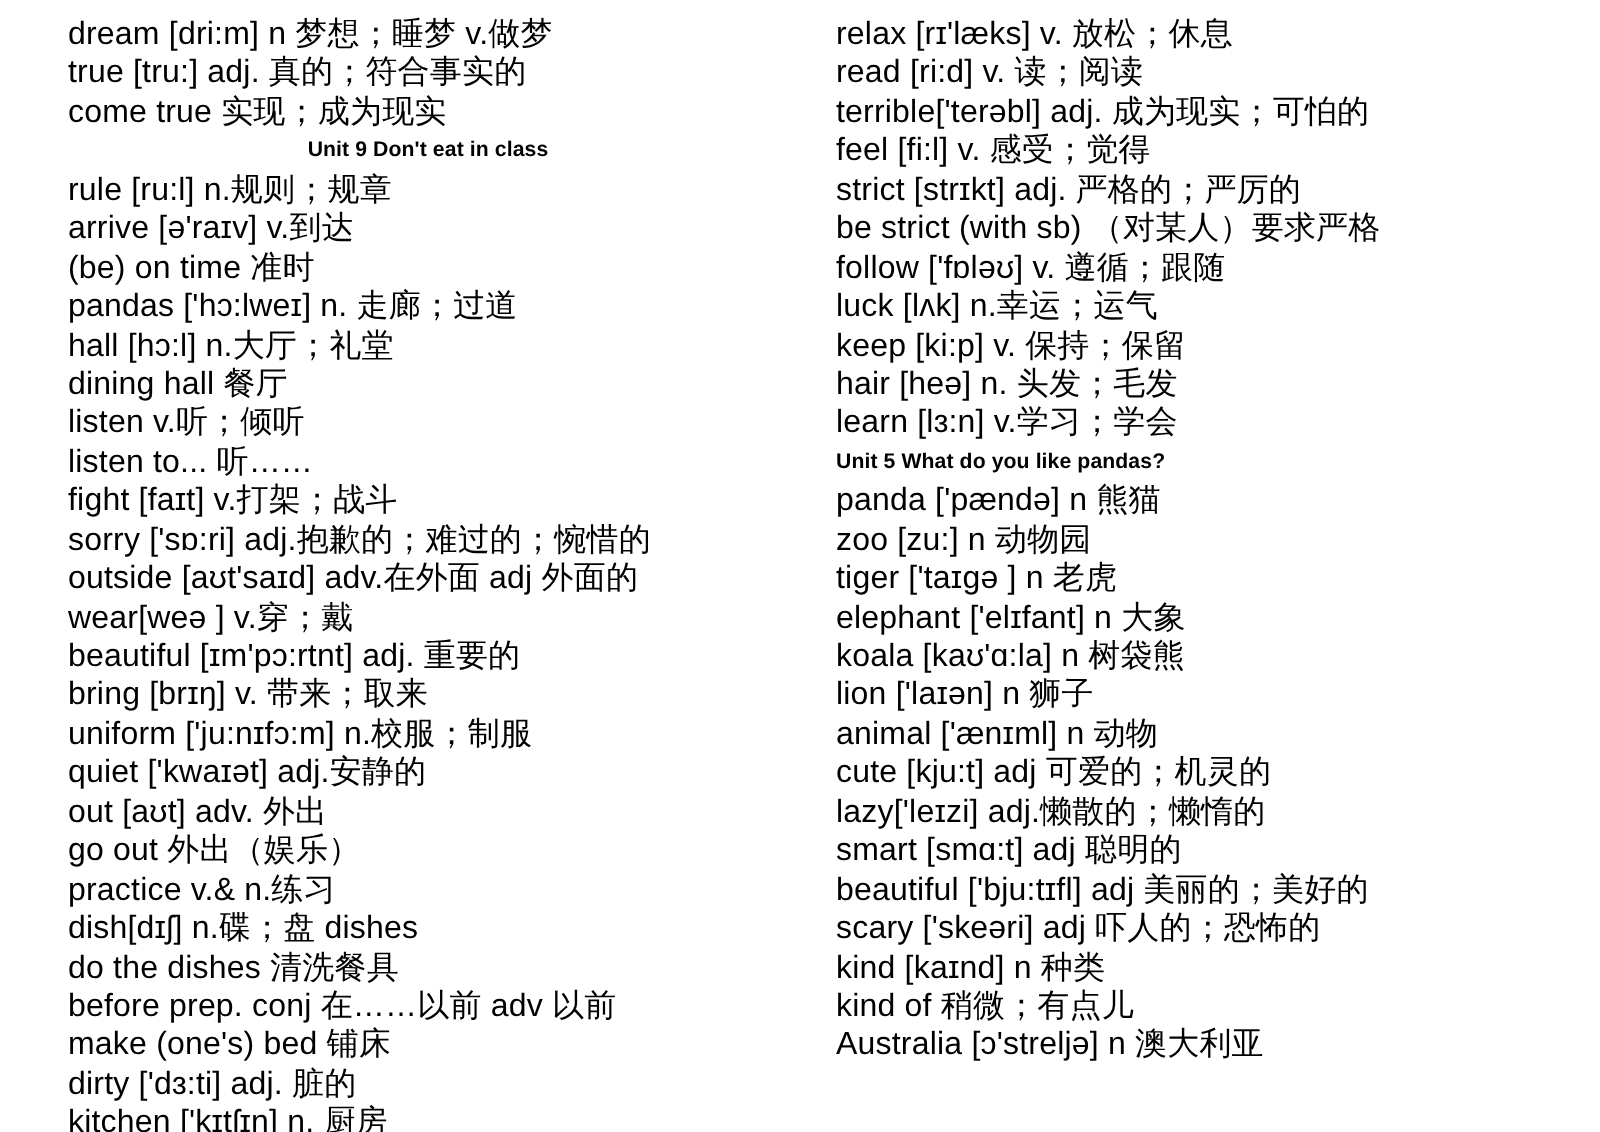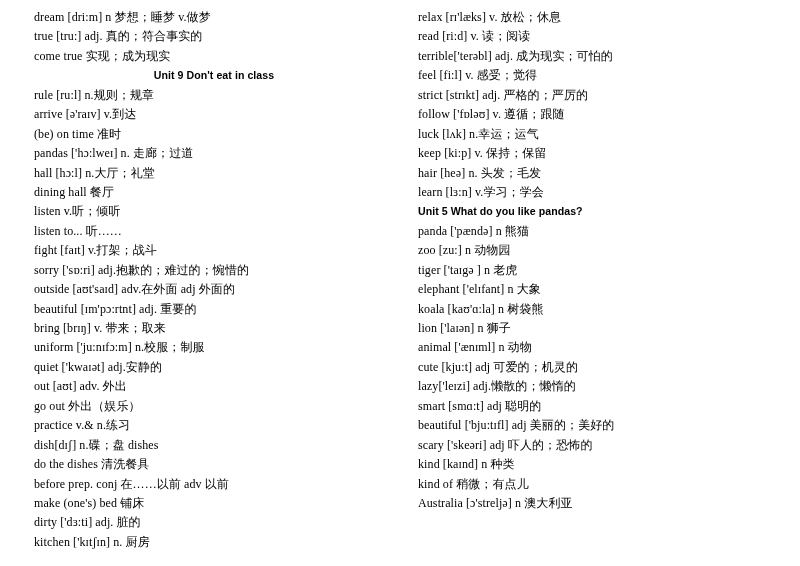"dream [dri:m] n 梦想；睡梦 v.做梦" .entry { font-family: Liberation Serif, serif -> none; font-size: 12px -> 16px }
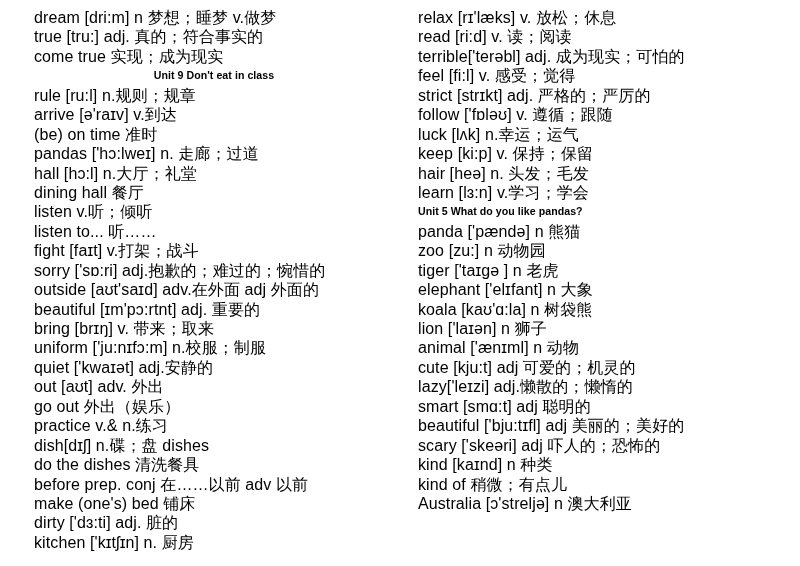"be strict (with sb) （对某人）要求严格" div.entry { html: none -> <div>be strict (with sb) （对某人）要求严格</div> }
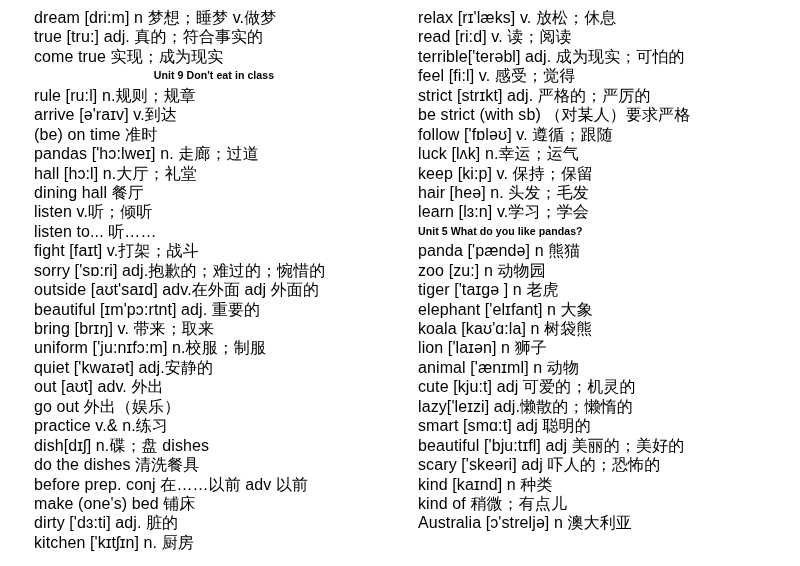"wear[weə ] v.穿；戴" div.entry { html: none -> <div>wear[weə ] v.穿；戴</div> }
